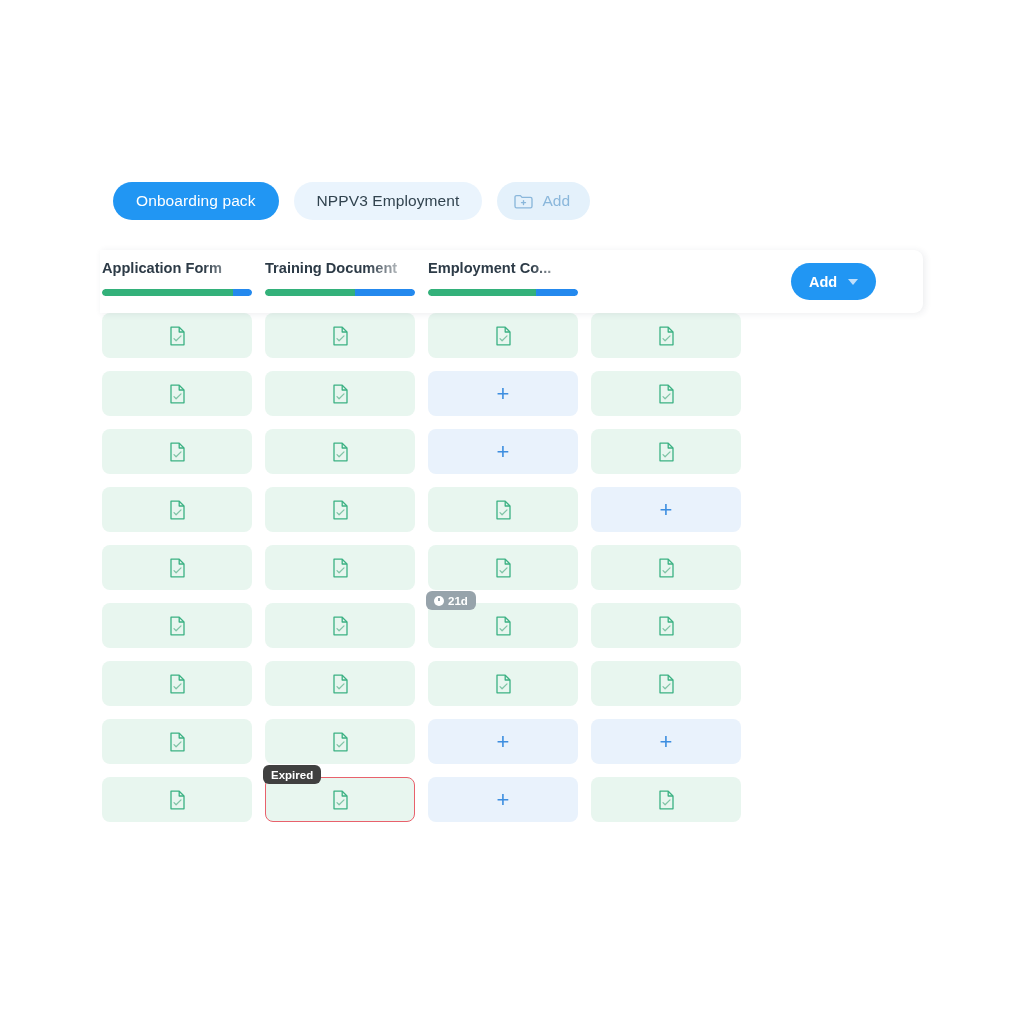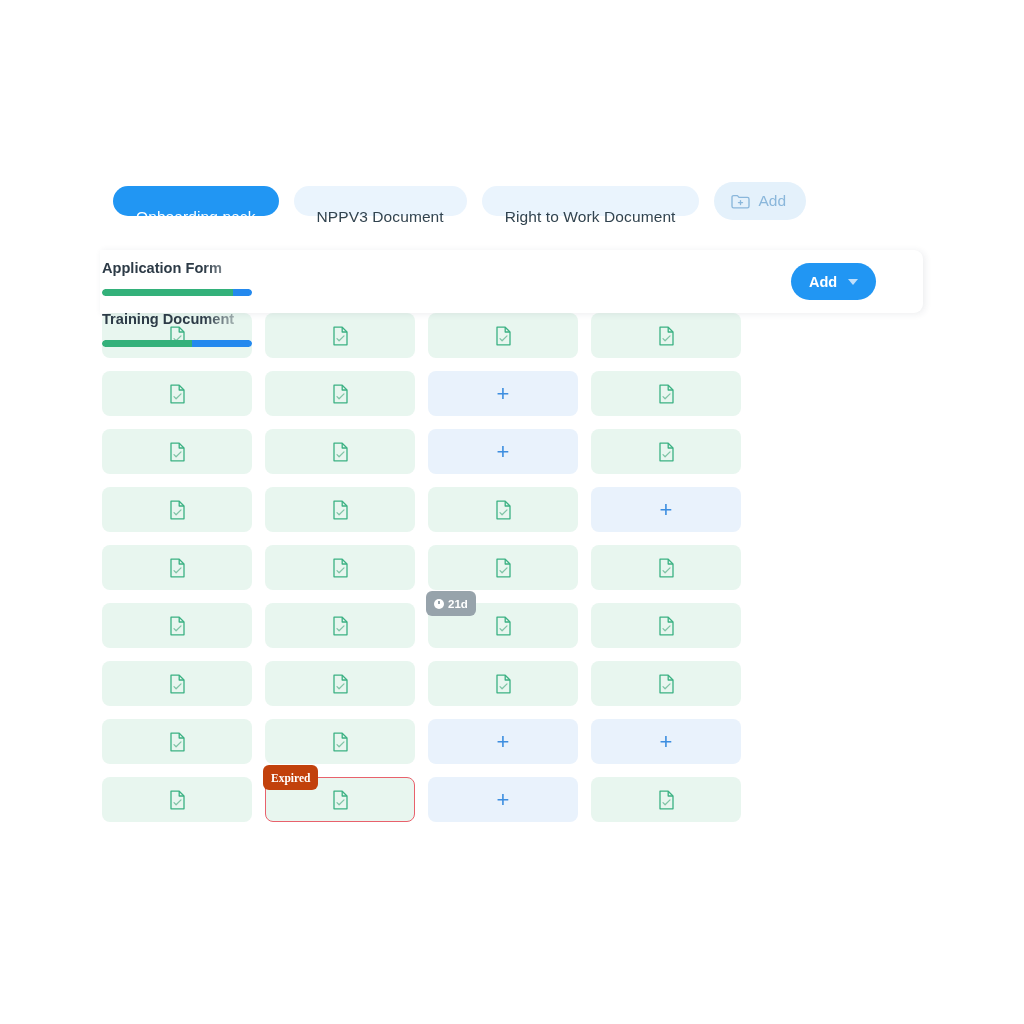"Onboarding pack" .chip { height: 30px -> 38px; padding: 12px 23px -> 0 23px }
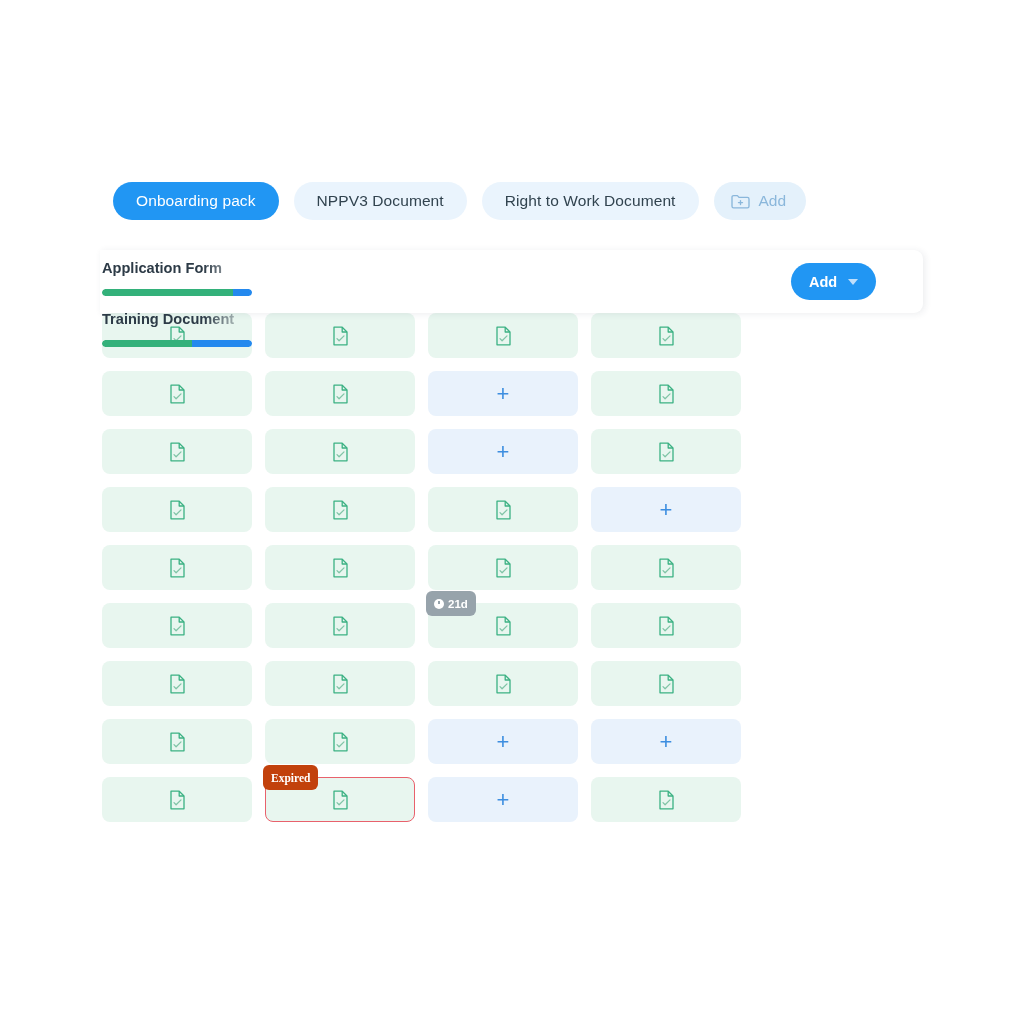"NPPV3 Document" span { text: Document -> Employment }
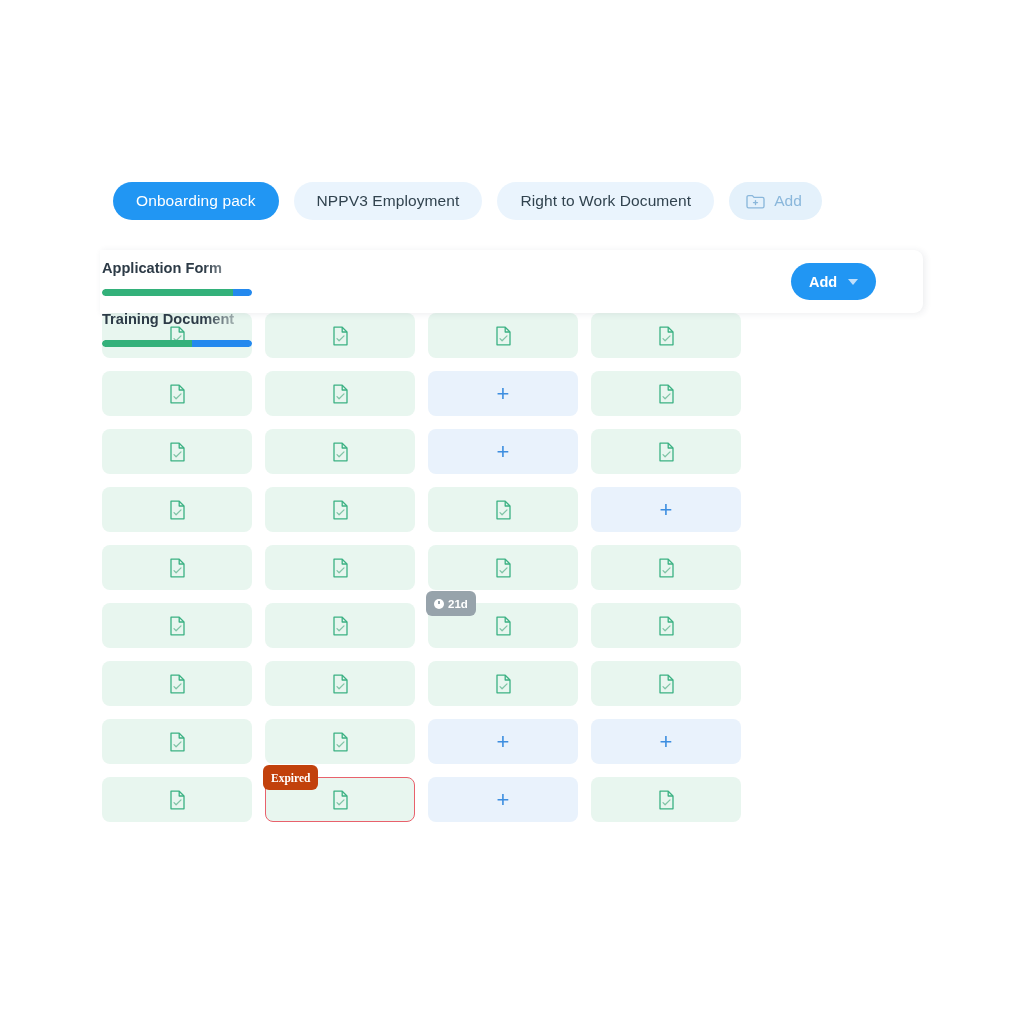"Right to Work Document" div.chip { html: <div><span>Right to Work Document</span></div> -> none }
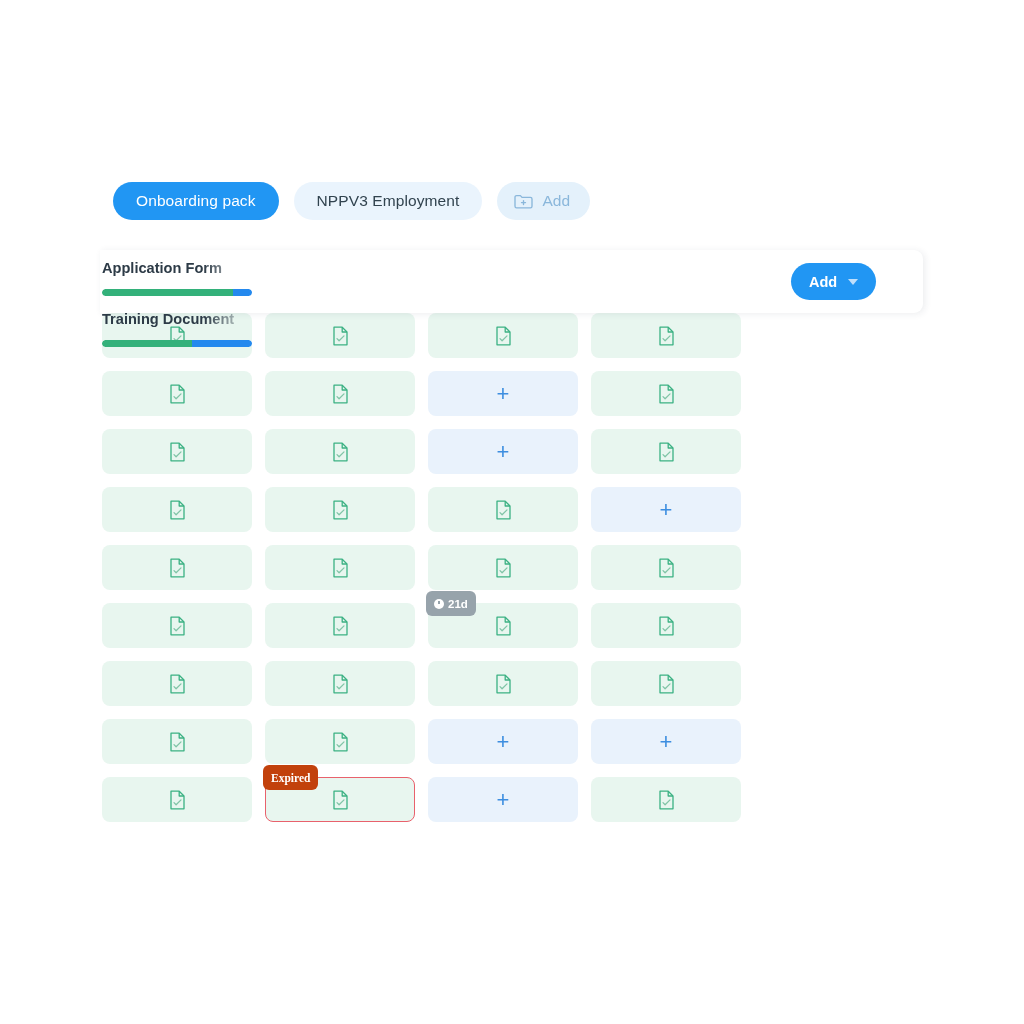"Application Form" .header-cols { flex-direction: column -> none }
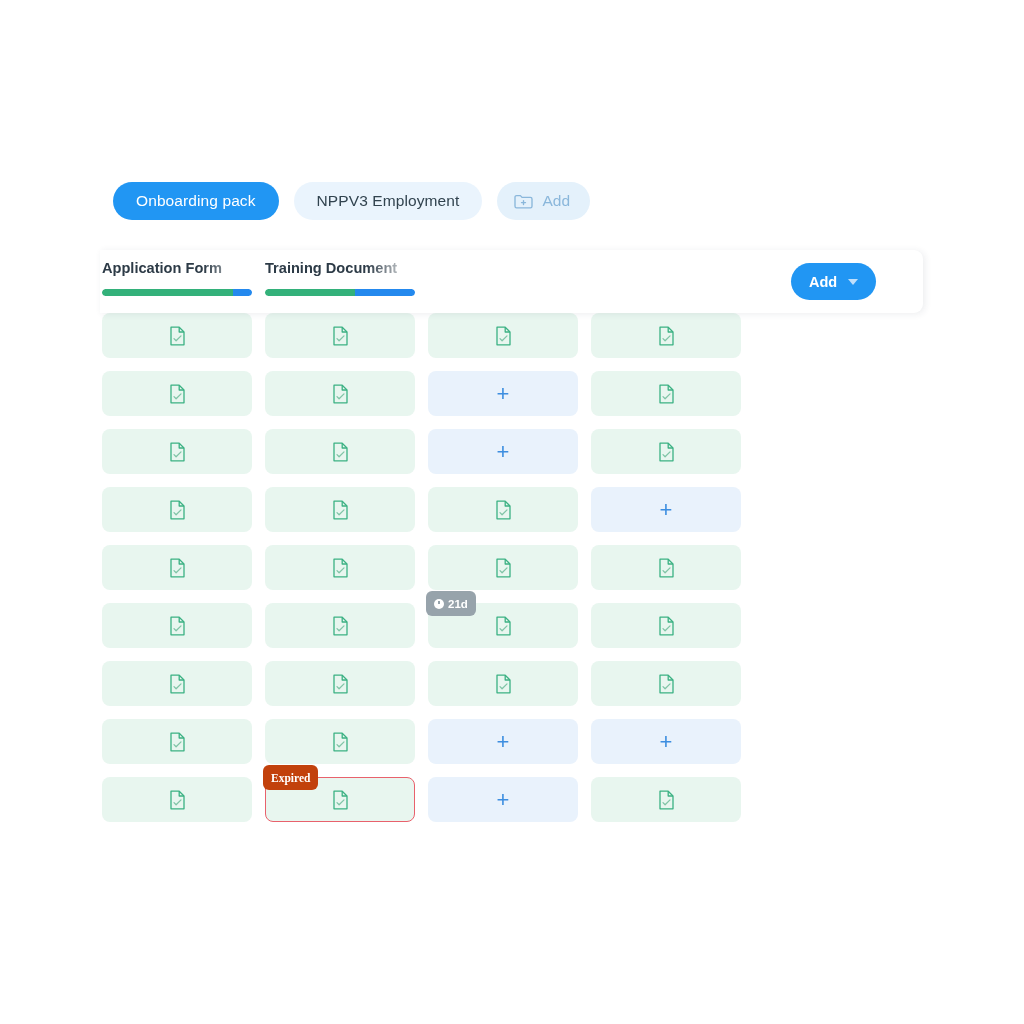"Employment Co..." div.hcol { html: none -> <div> <div>Employment Co...</div> <div> <div></div> <div></div> </div> </div> }
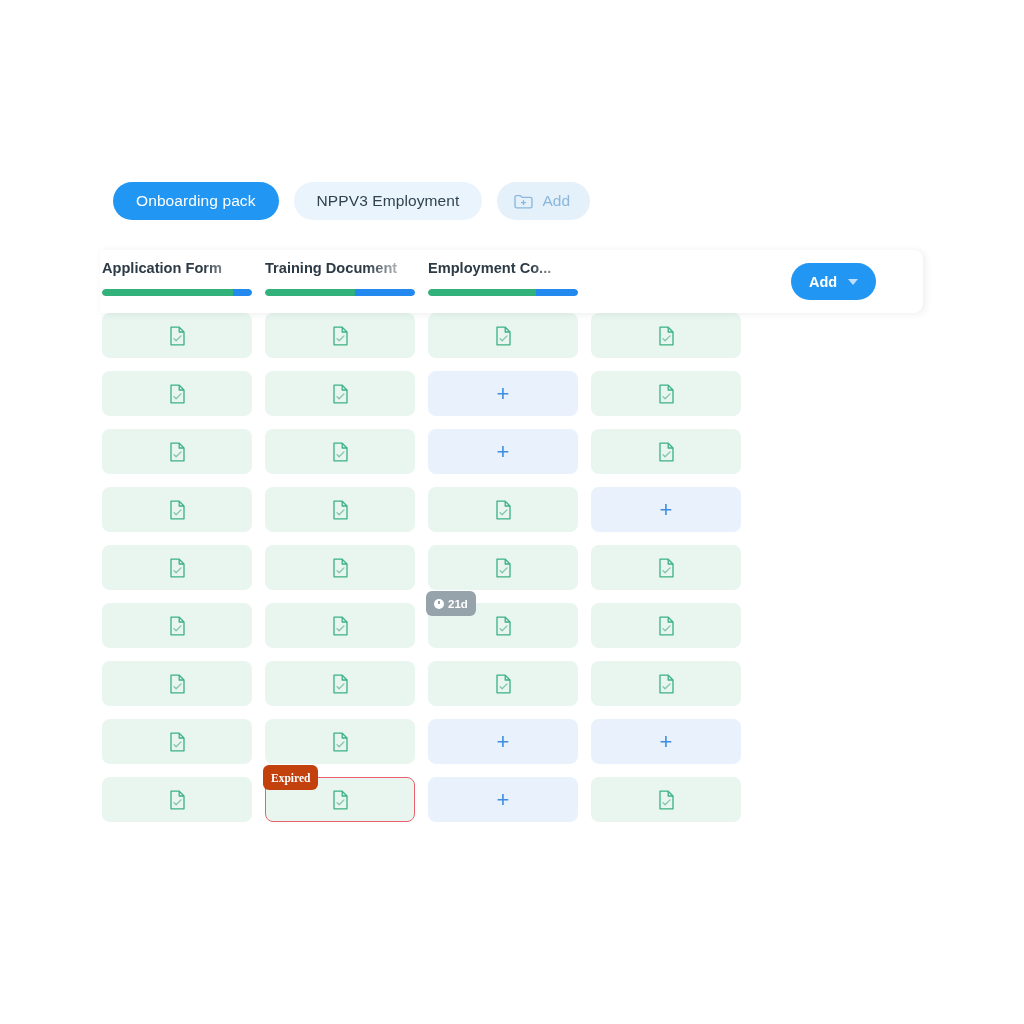"21d" .badge { height: 25px -> 19px }
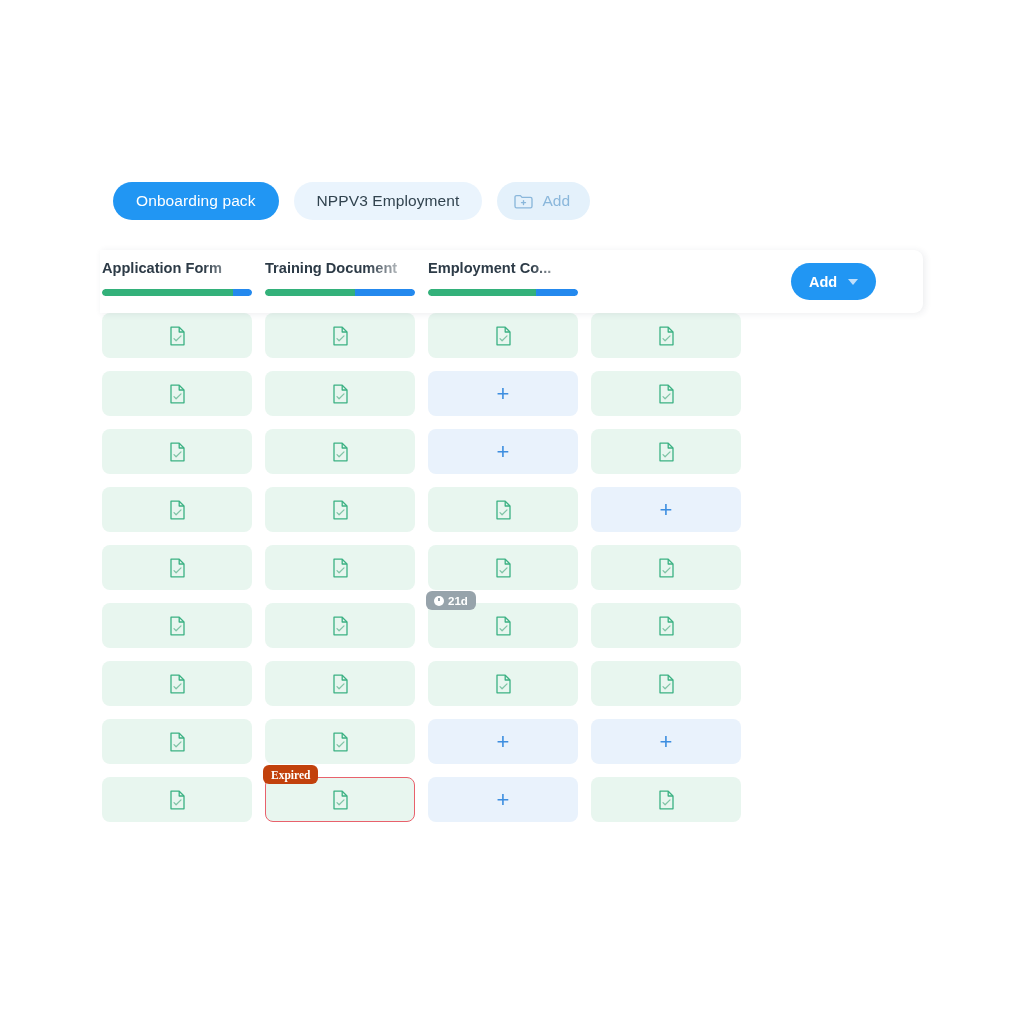"Expired" .badge.red { background: #c2410c -> #404040; font-family: Liberation Serif, serif -> none }
